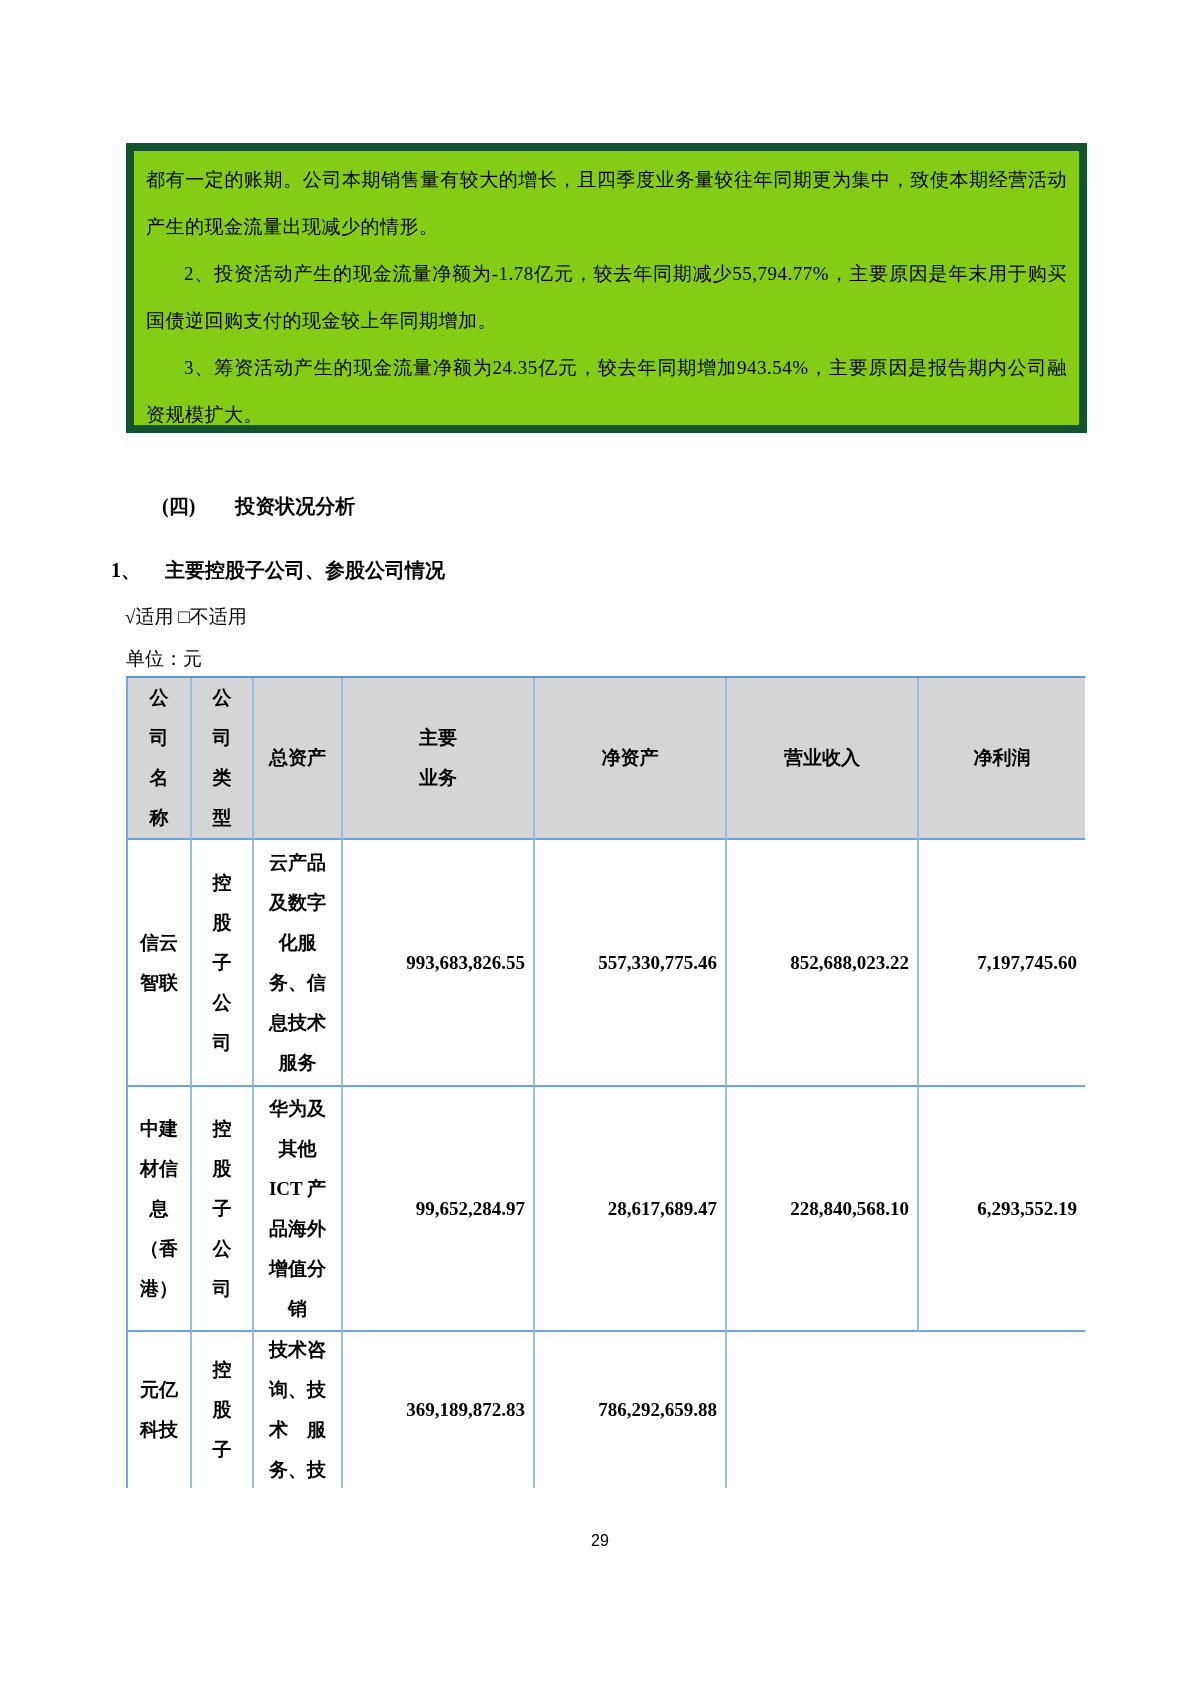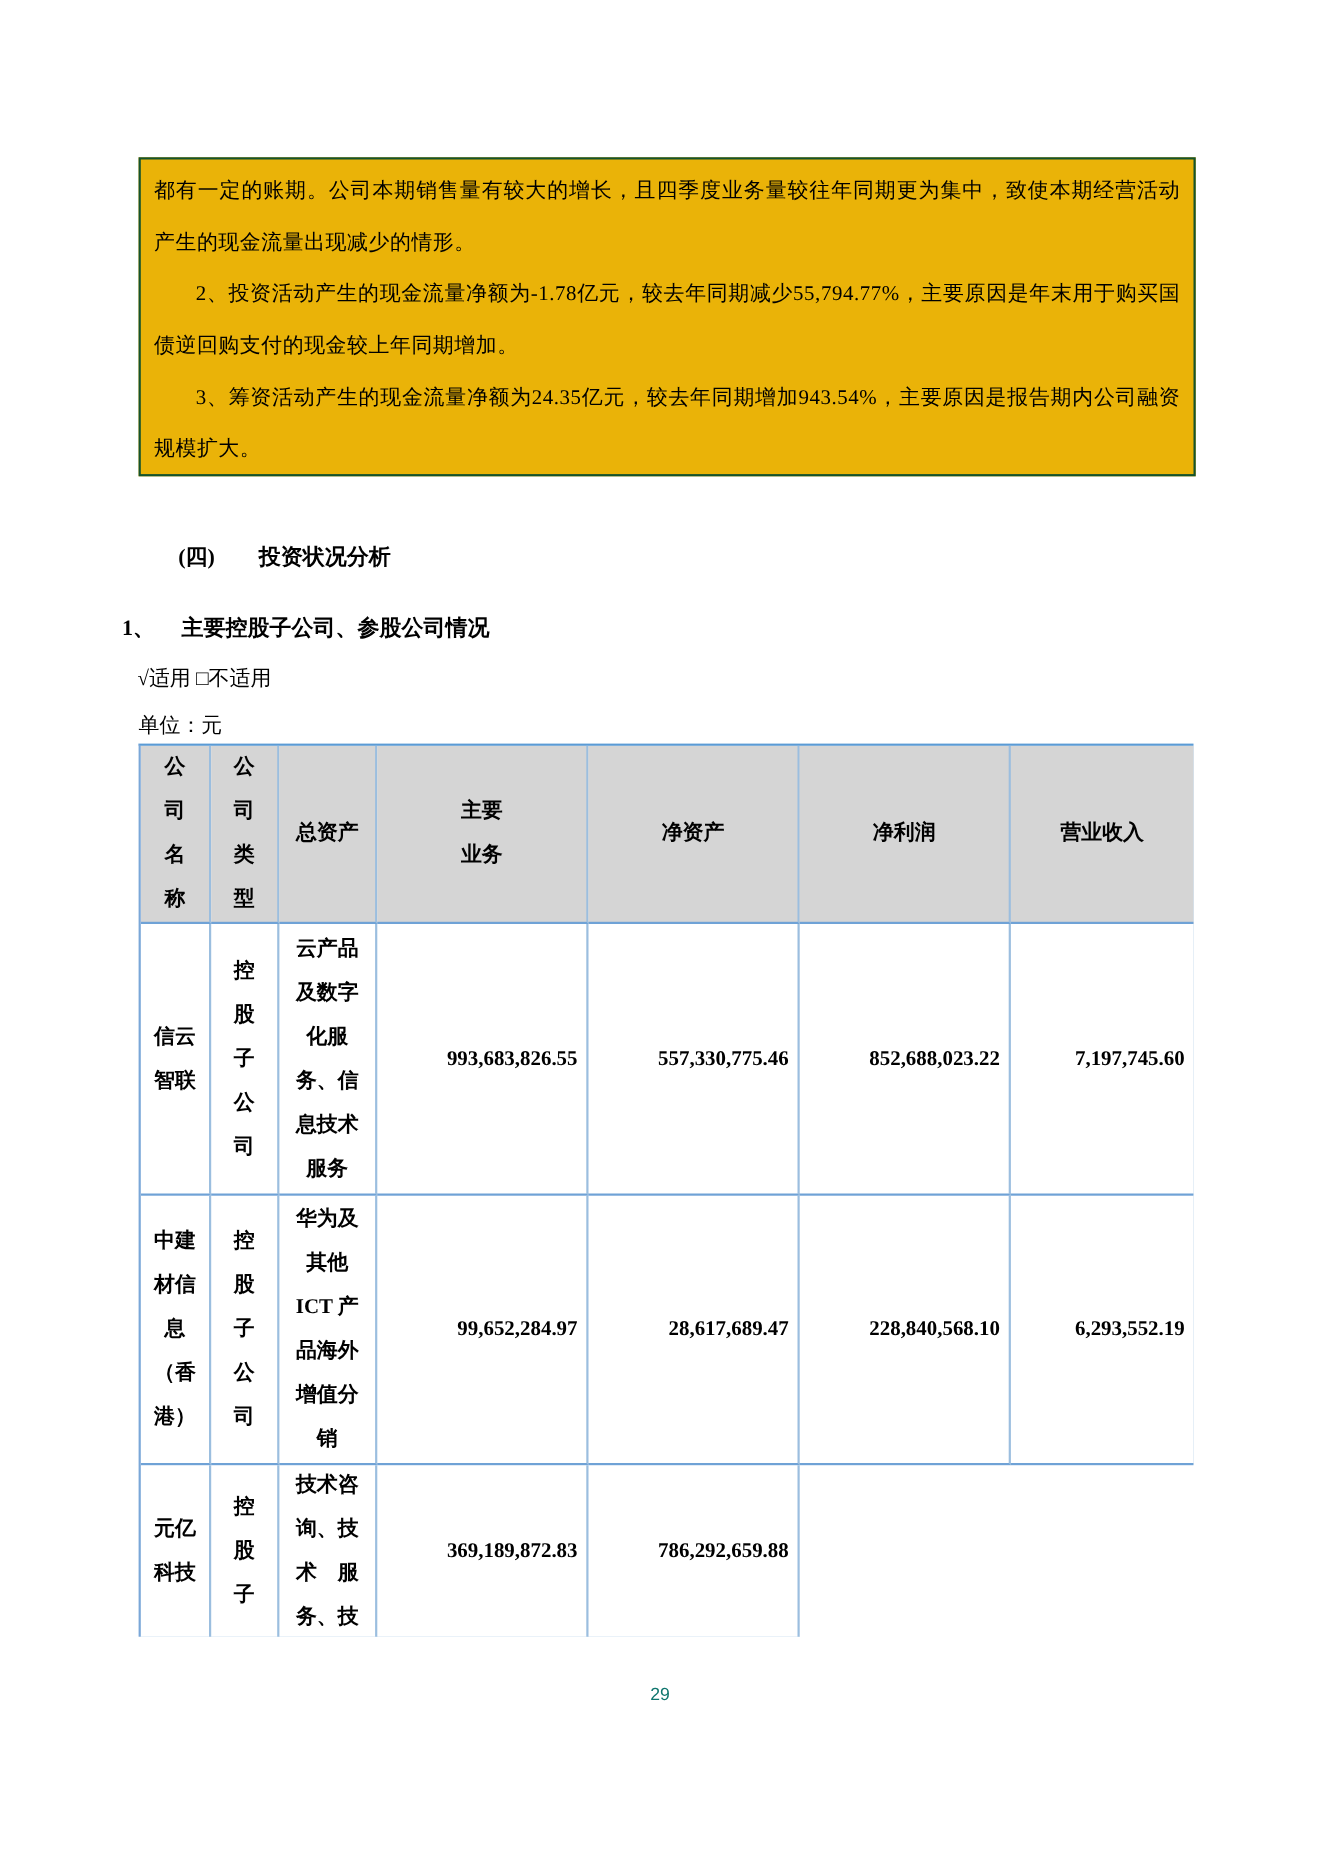"都有一定的账期。公司本期销售量有较大的增长，且四季度业务量较往年同期更为集中，致" .textbox { background: #eab308 -> #84cc16; border: 2px solid #14532d -> 8px solid #14532d }
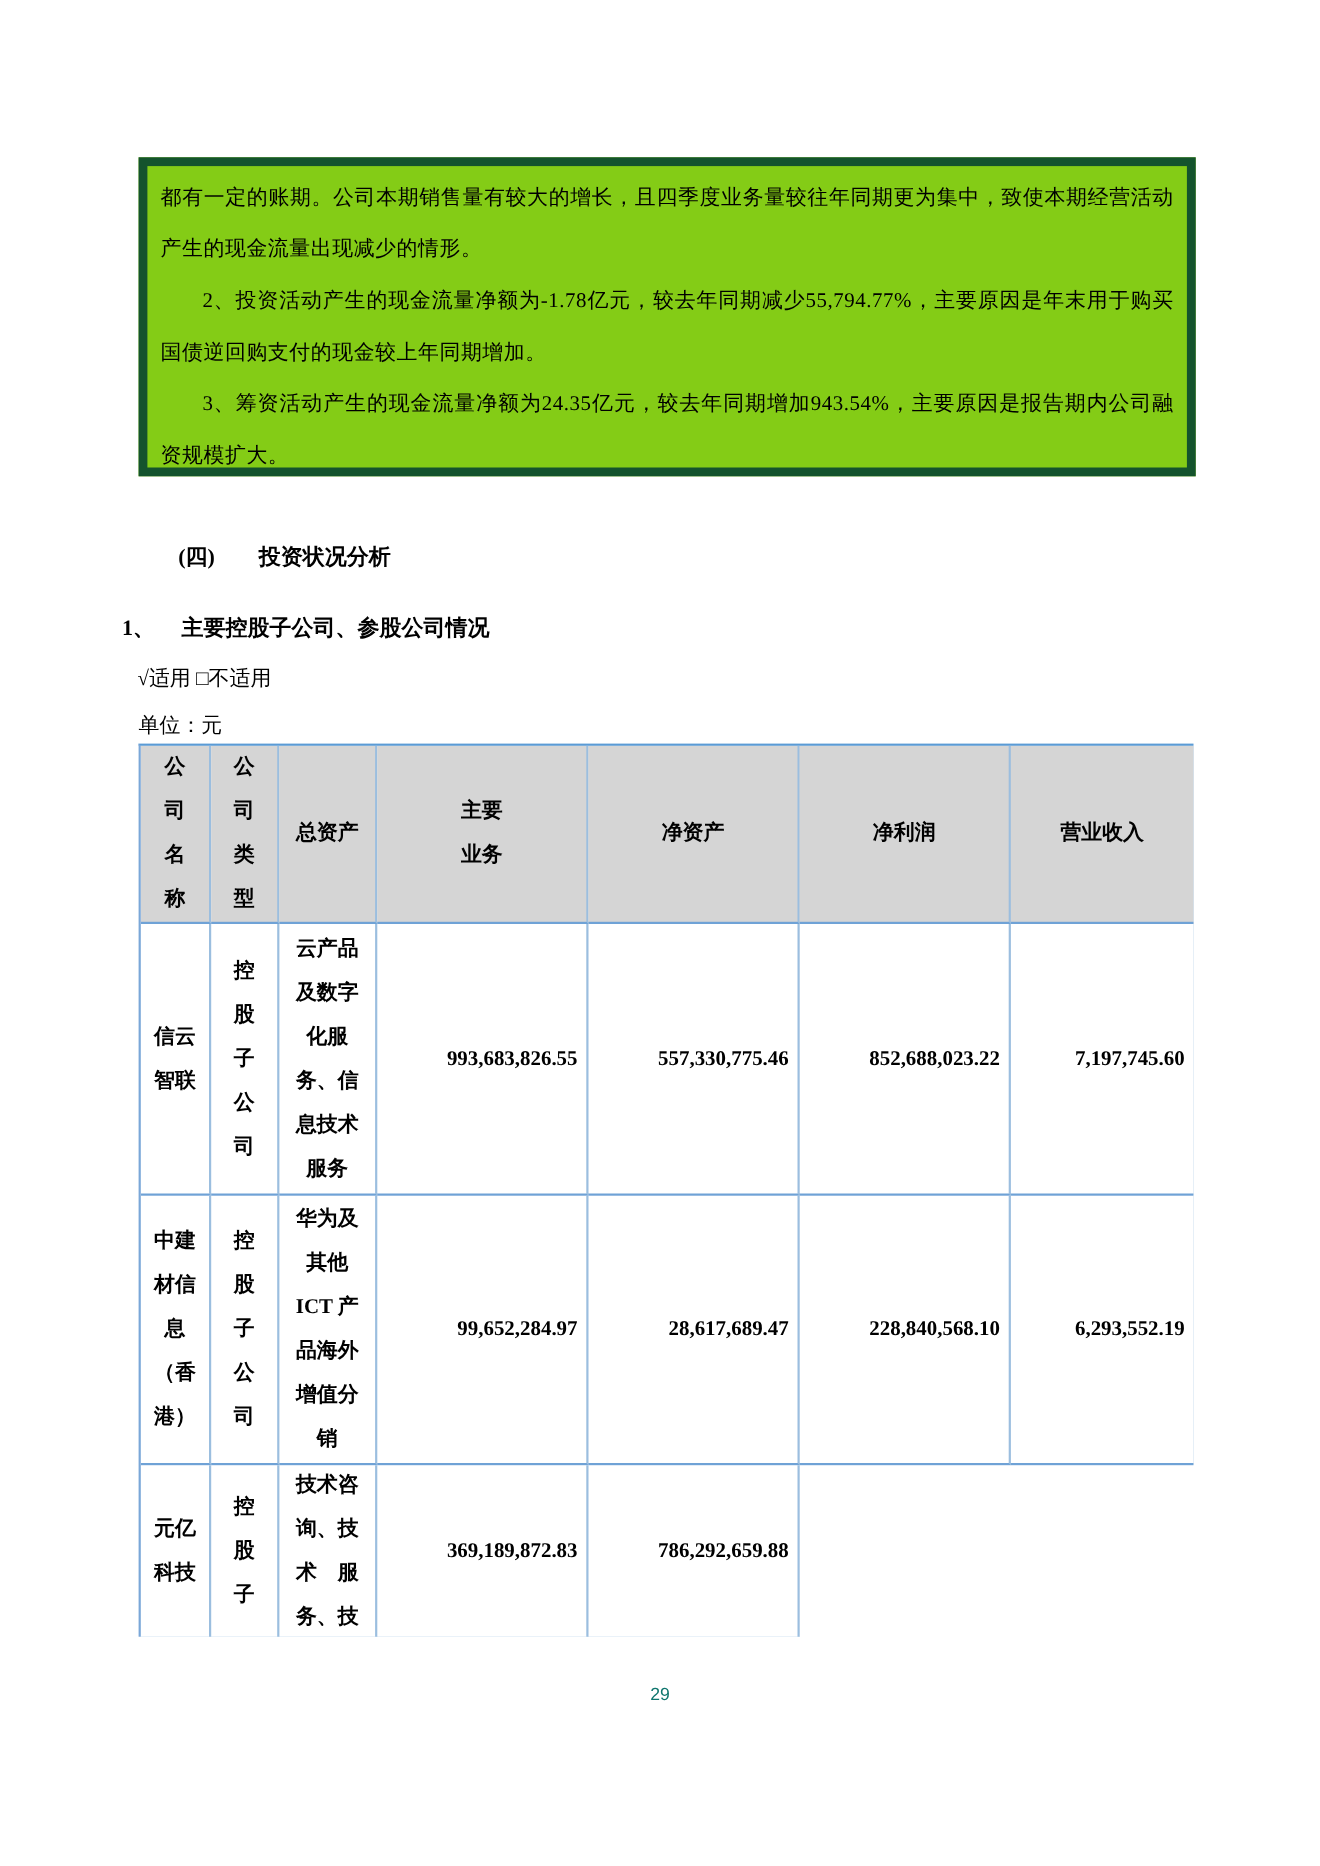"净利润" div.cell { order: before "营业收入" -> after "营业收入" }
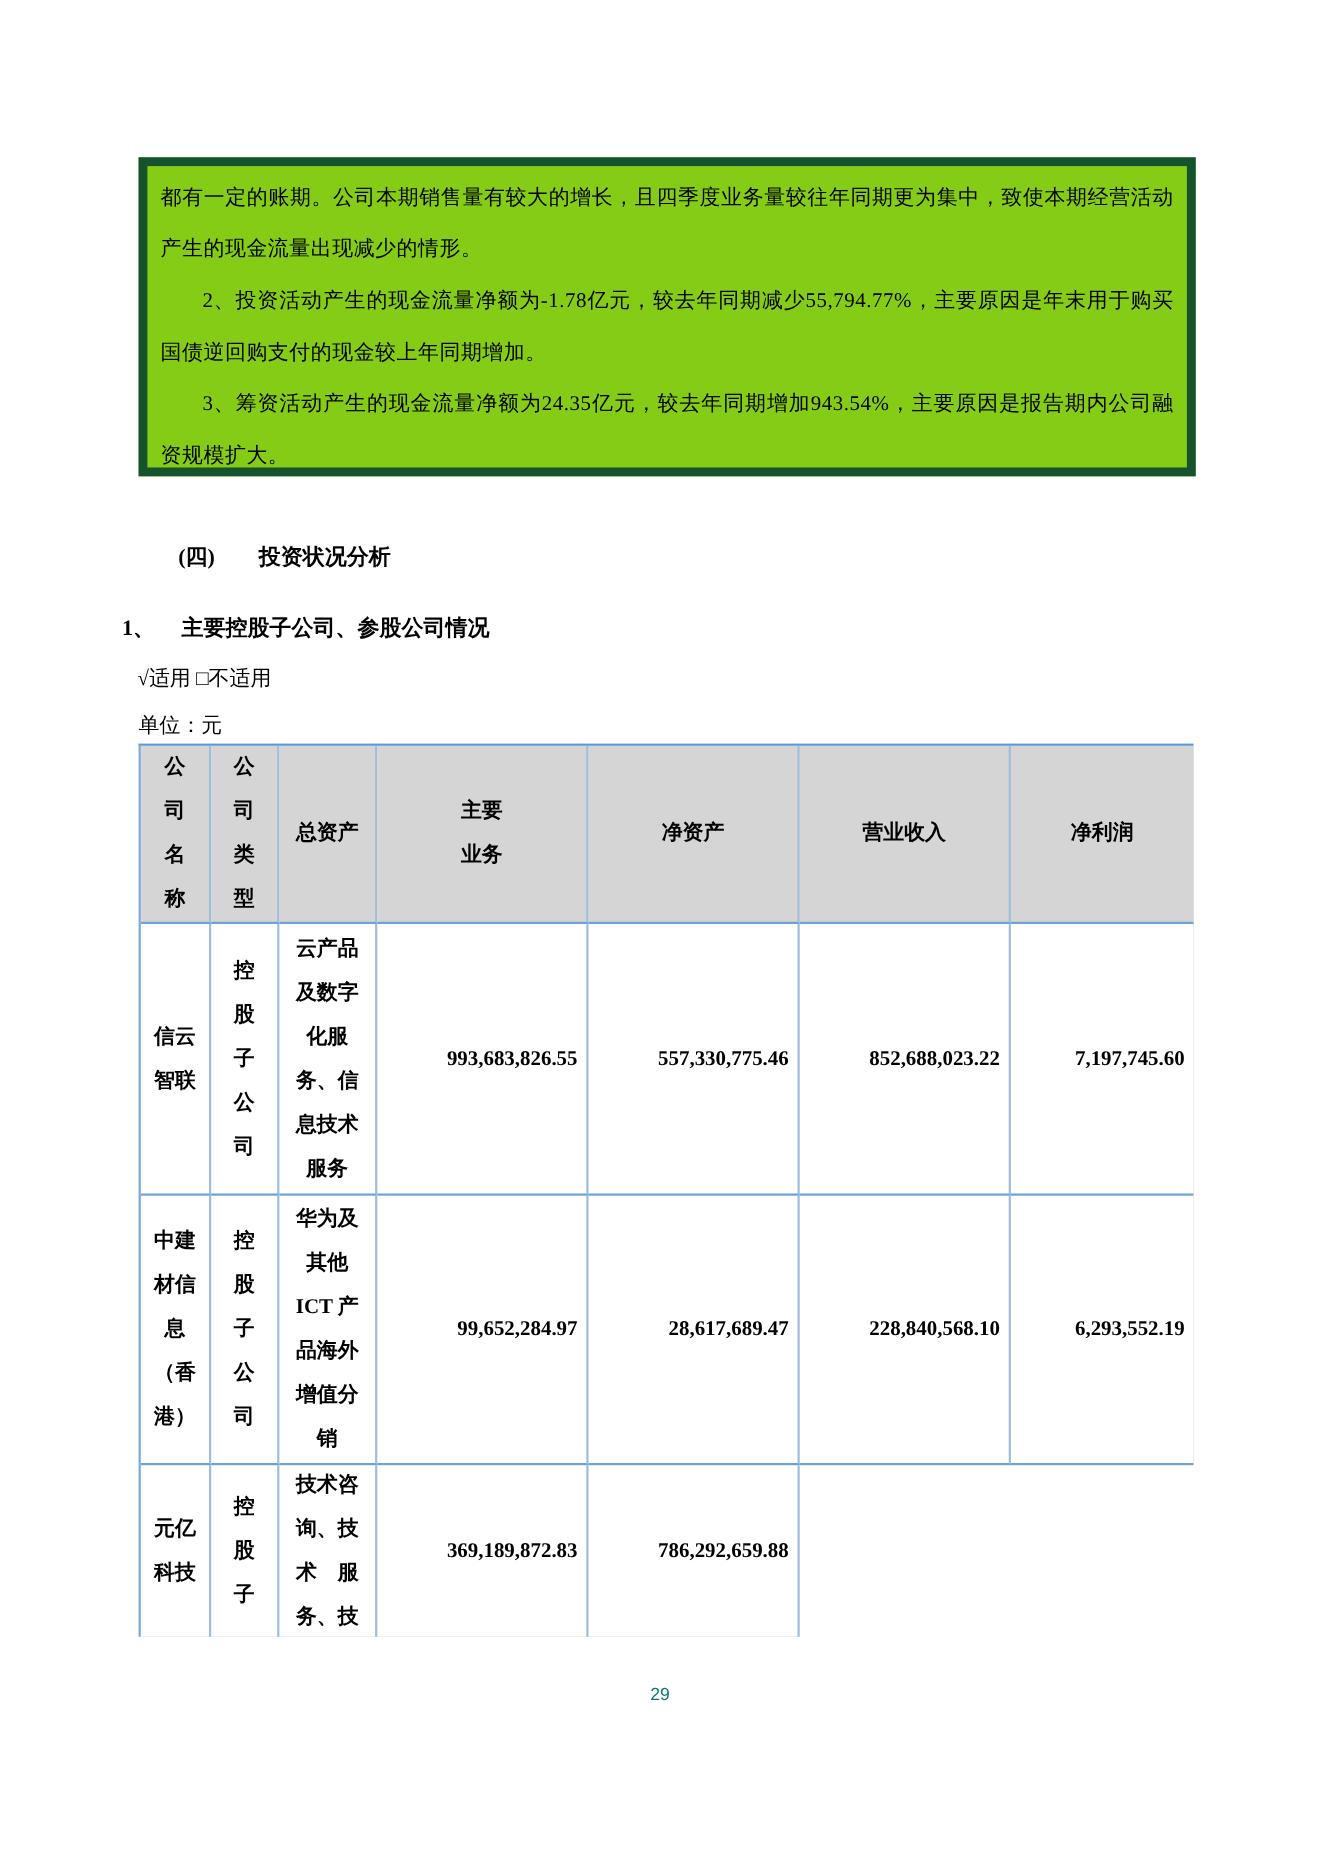"29" .page-number { color: #0f766e -> #000000 }
